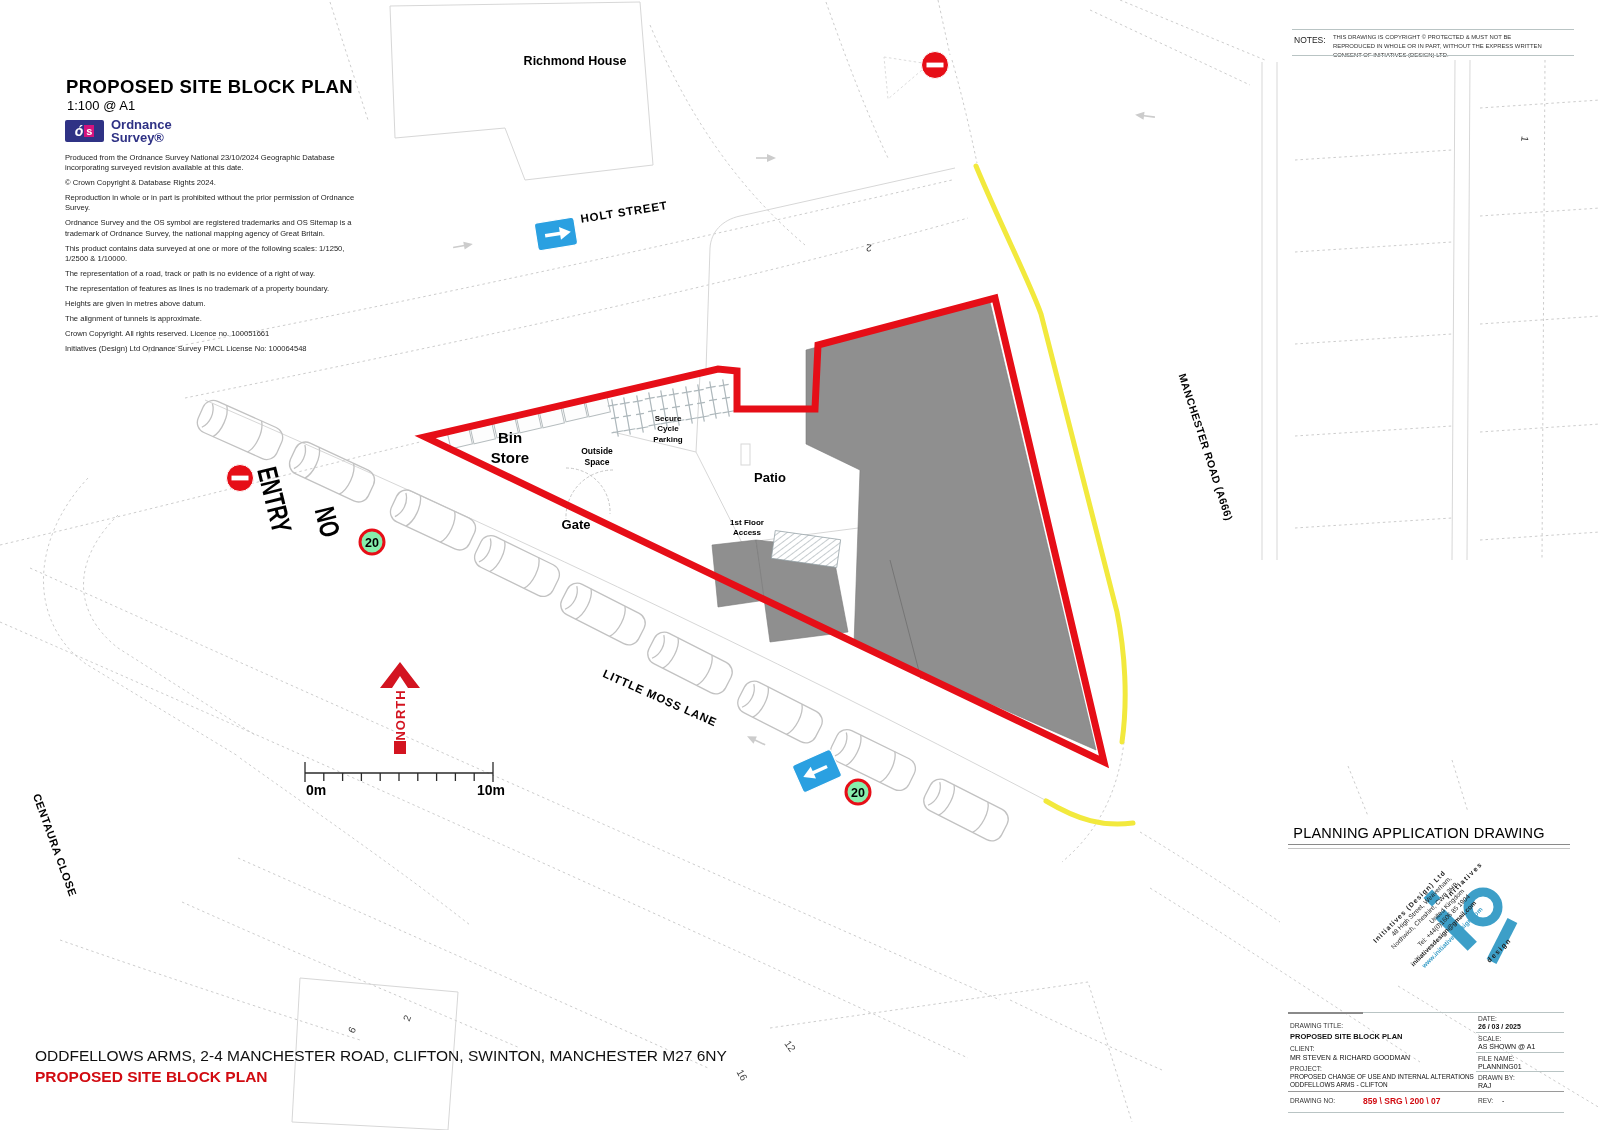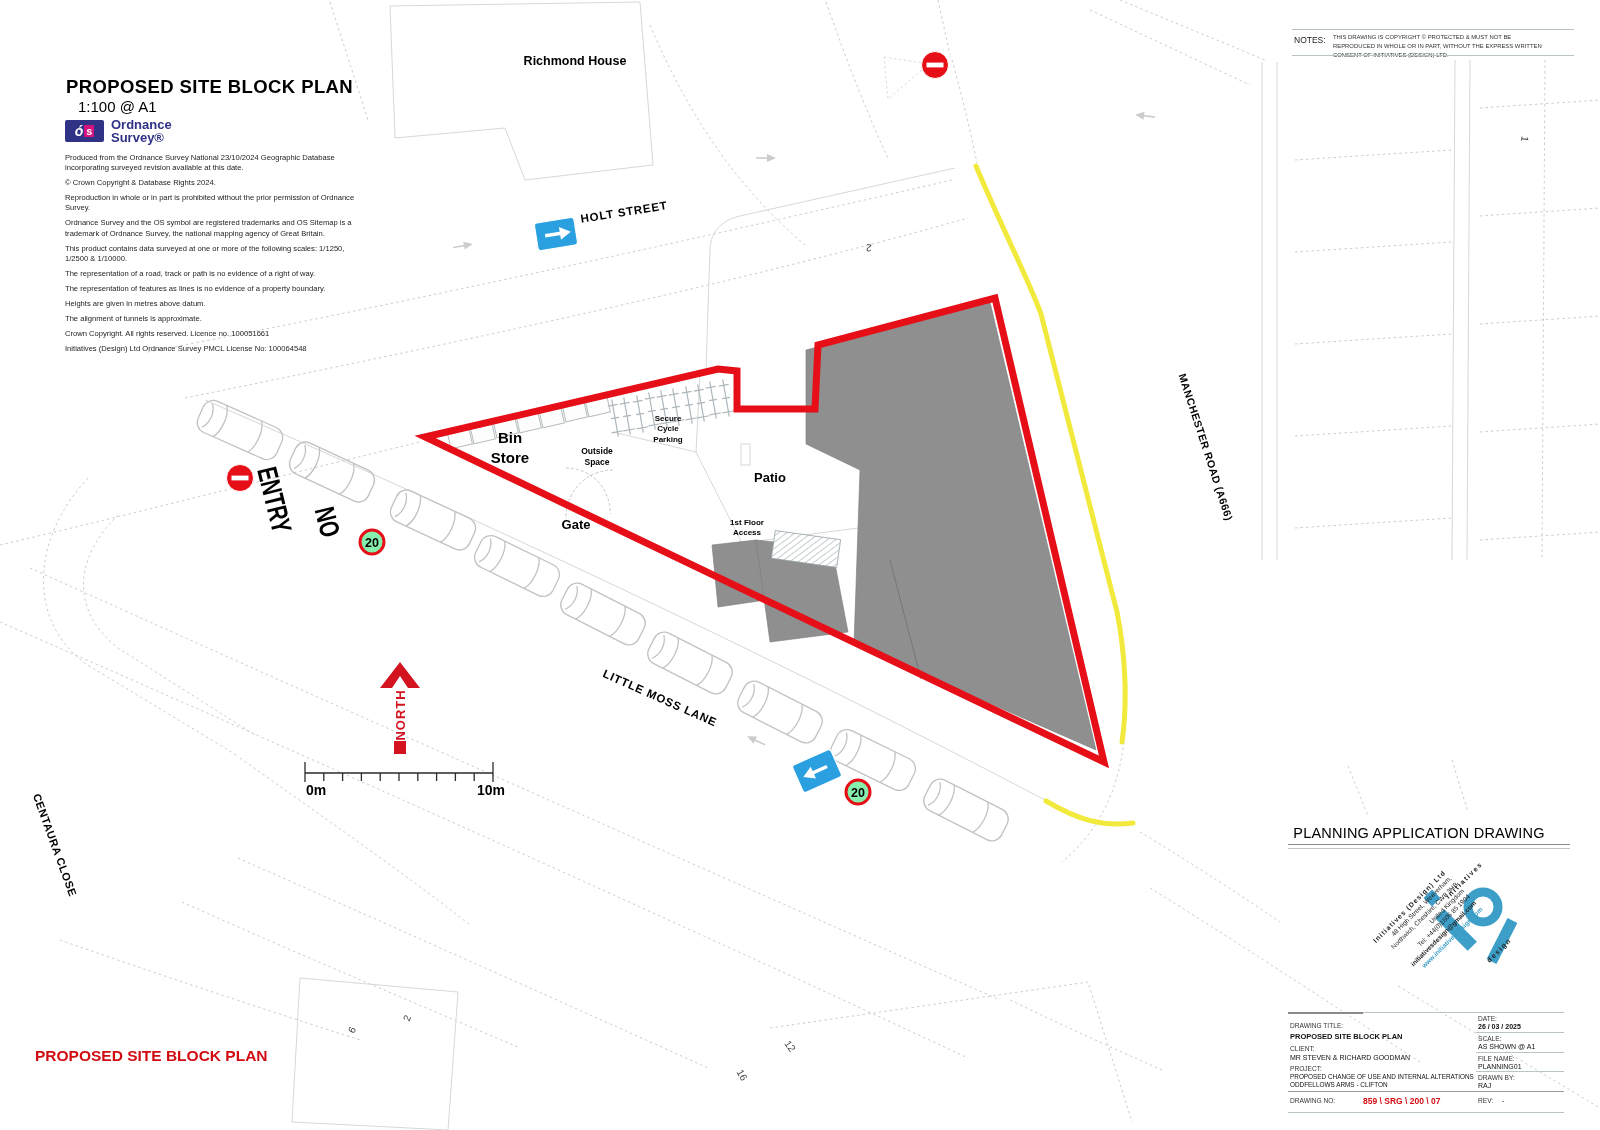"1:100 @ A1" .scale-note { font-size: 15px -> 13px; left: 78px -> 67px }
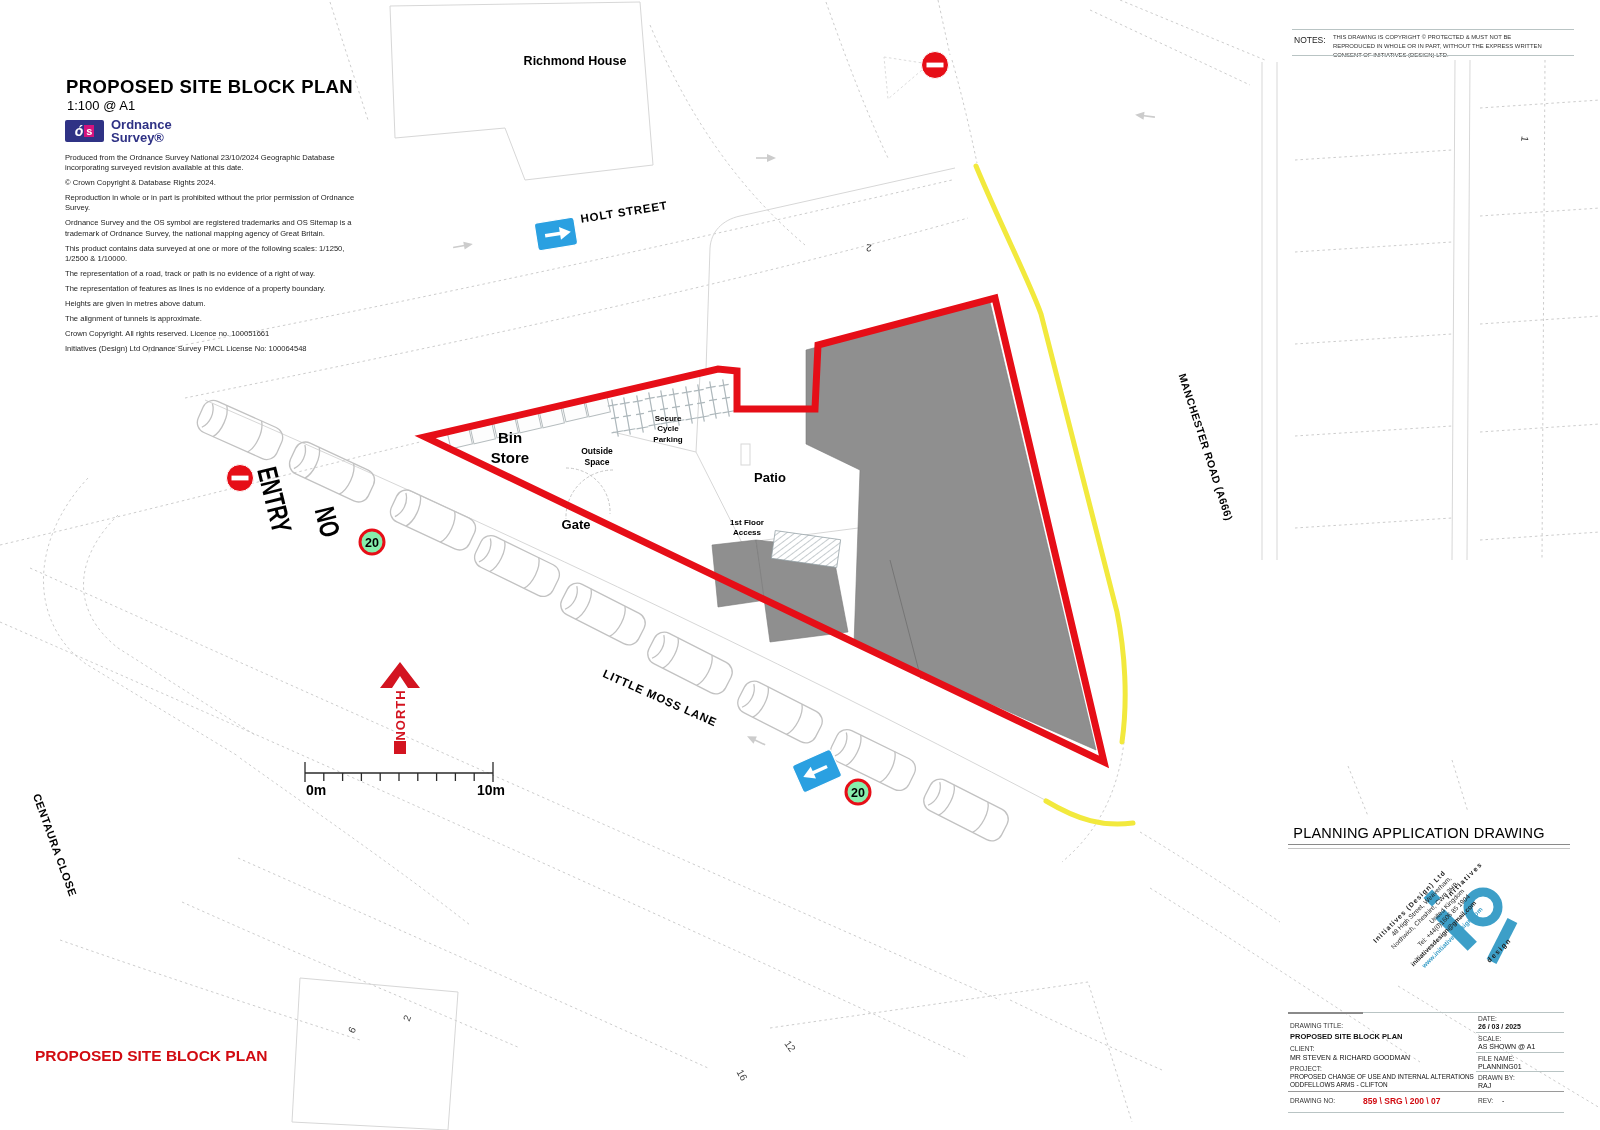"The representation of features as" p { text: evidence -> trademark }
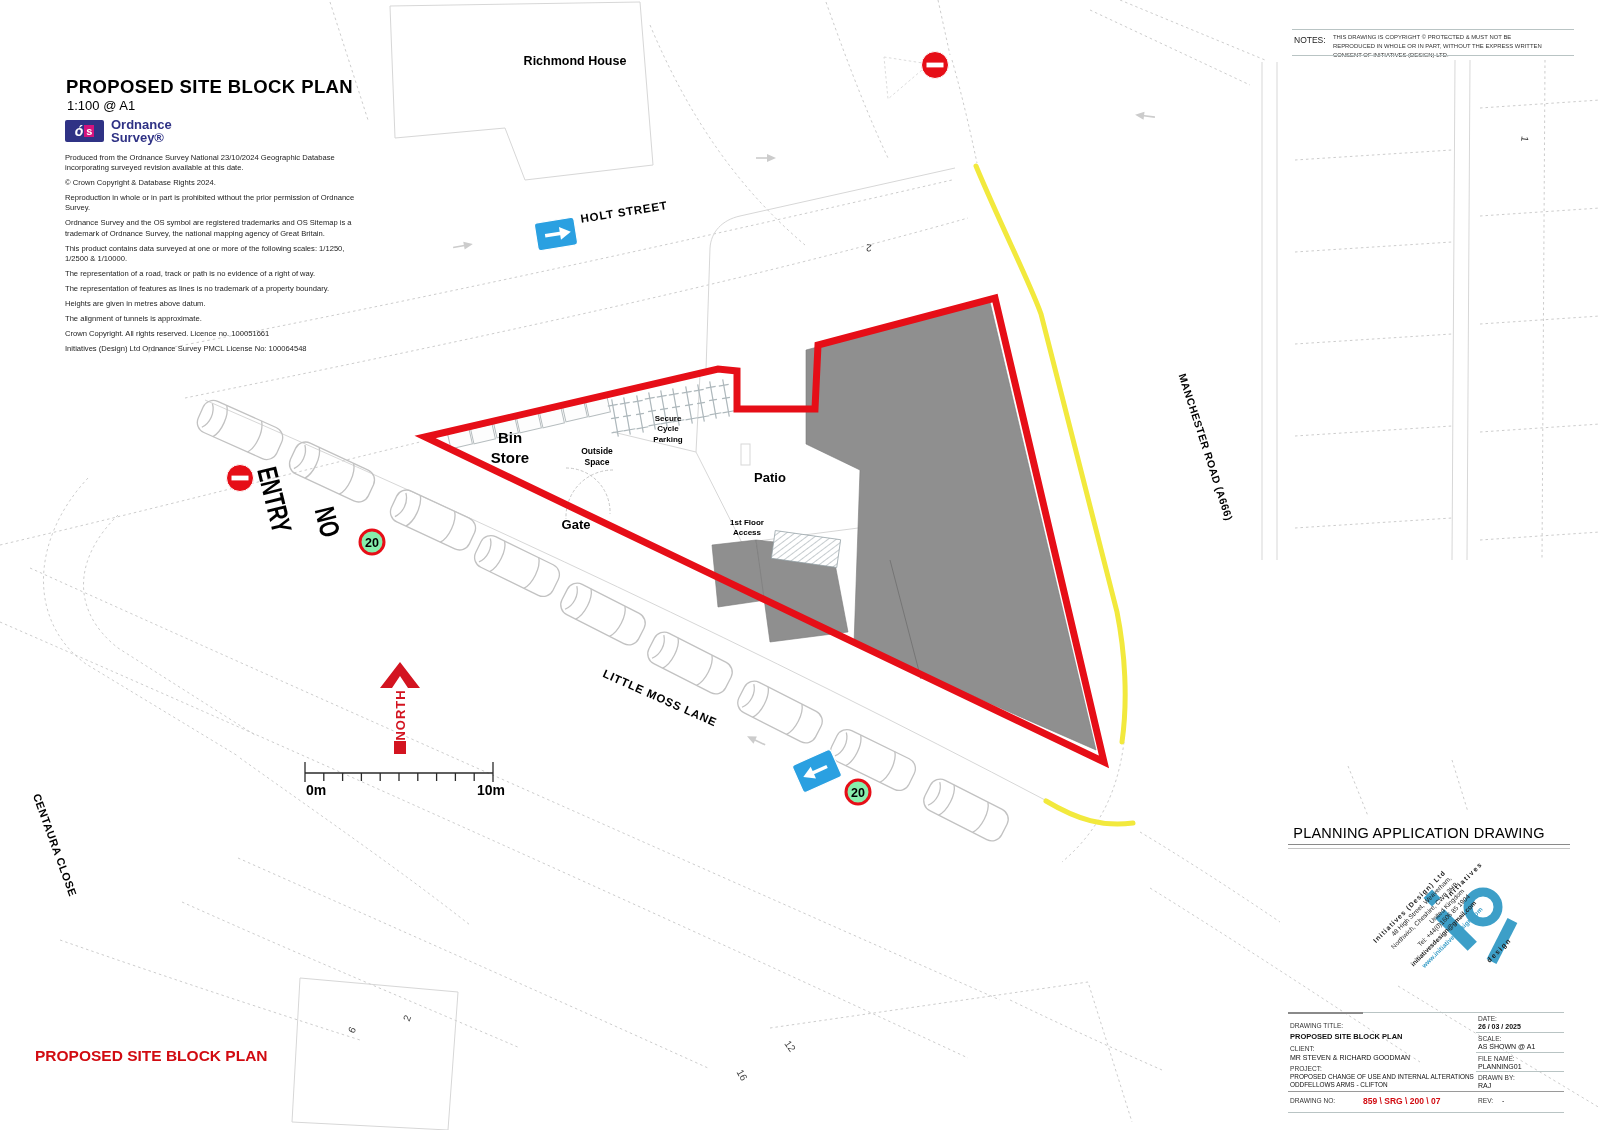"ODDFELLOWS ARMS, 2-4 MANCHESTER ROAD," div { html: none -> <div>ODDFELLOWS ARMS, 2-4 MANCHESTER ROAD, CLIFTON, SWINTON, MANCHESTER M27 6NY</div> }
